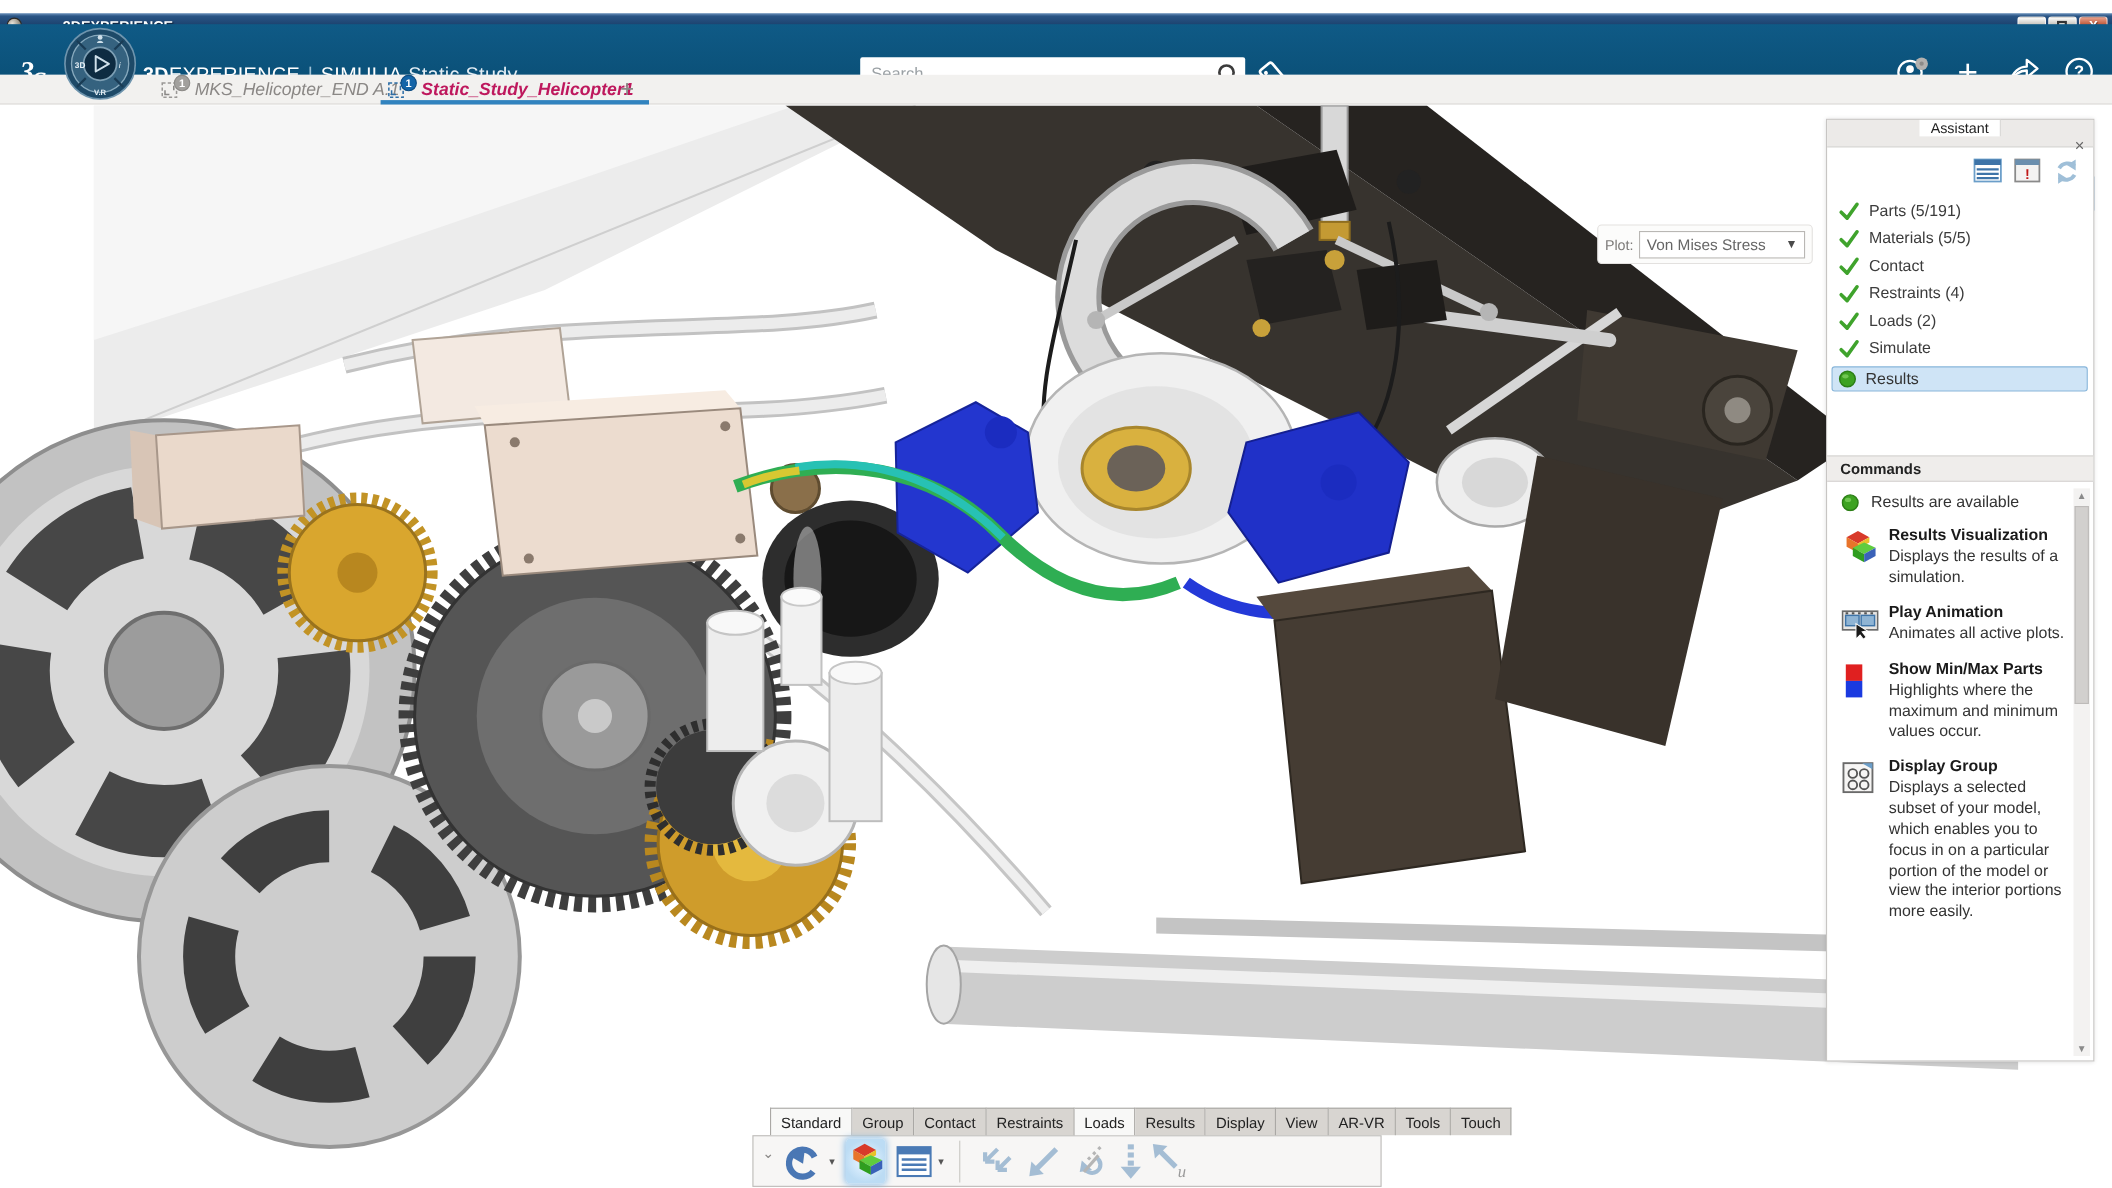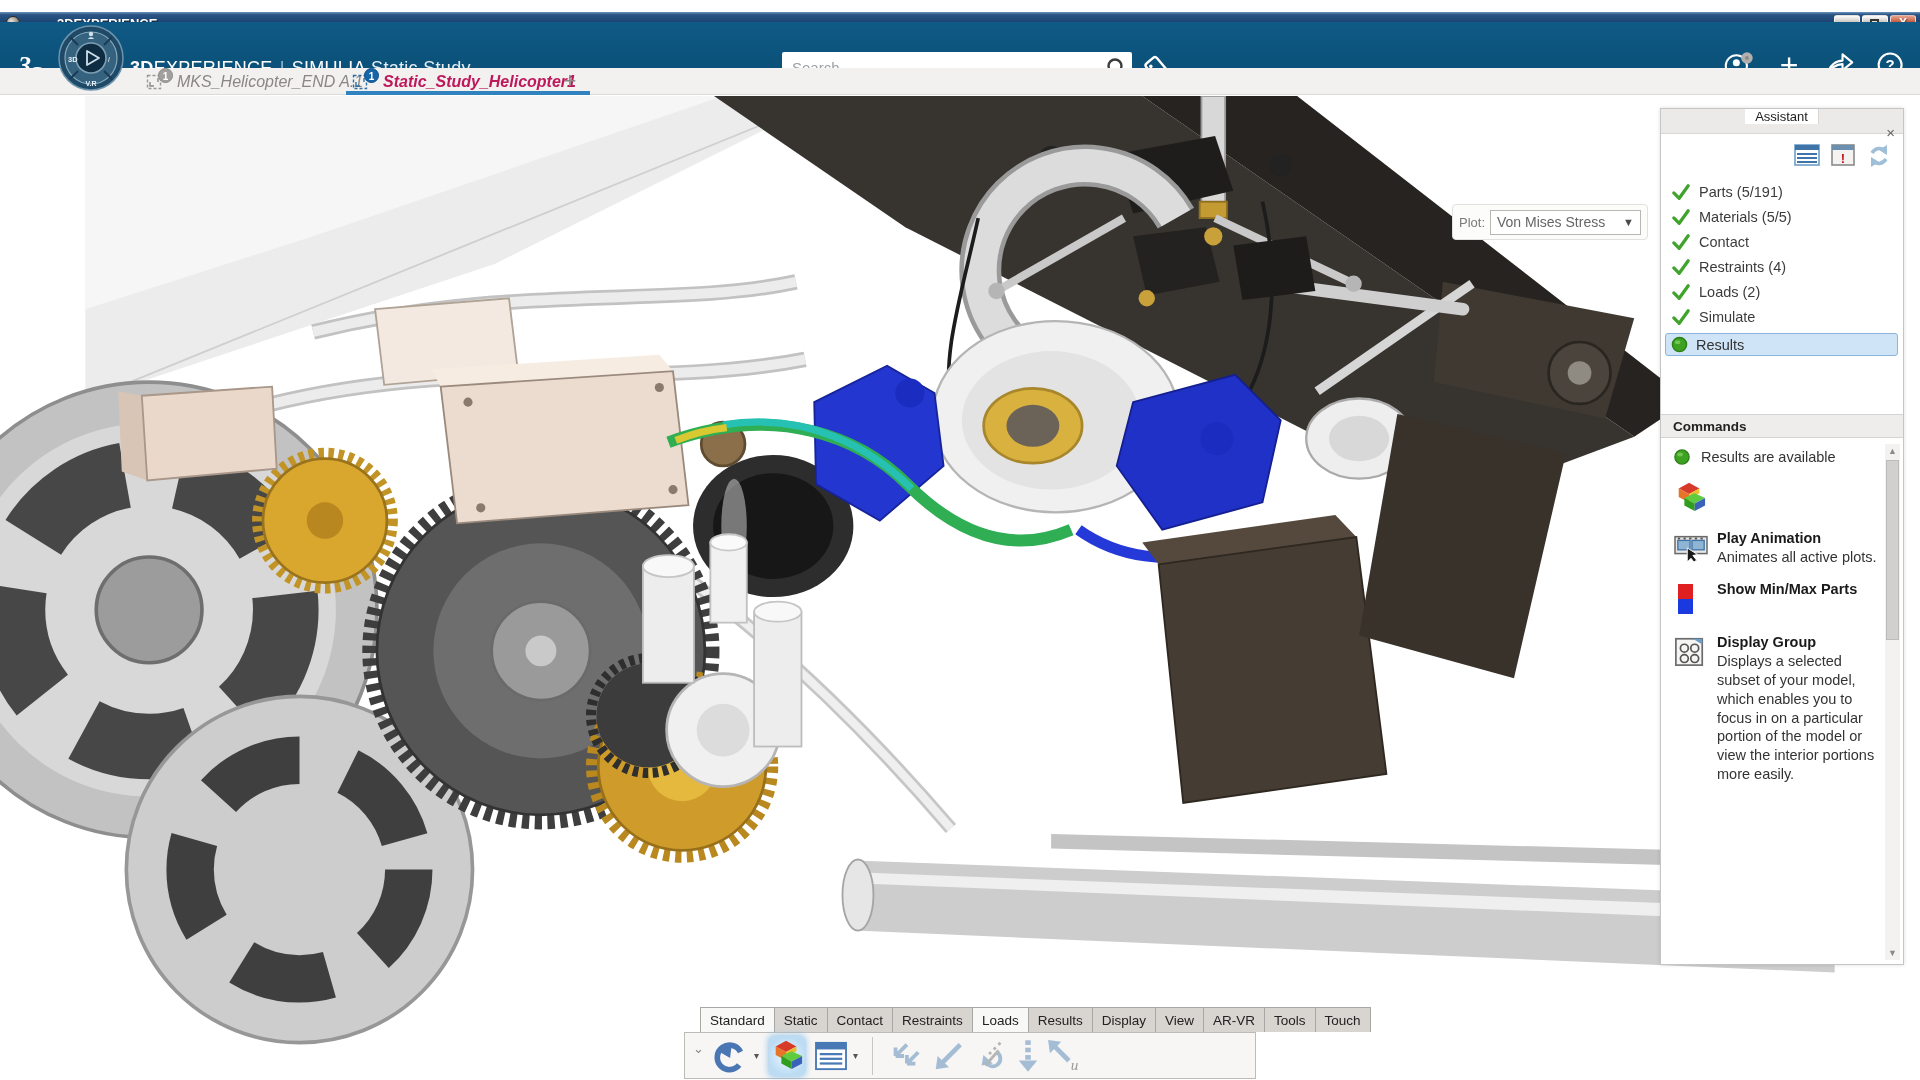"Results Visualization" div { html: none -> <div> <div>Results Visualization</div> <div>Displays the results of a simulation.</div> </div> }
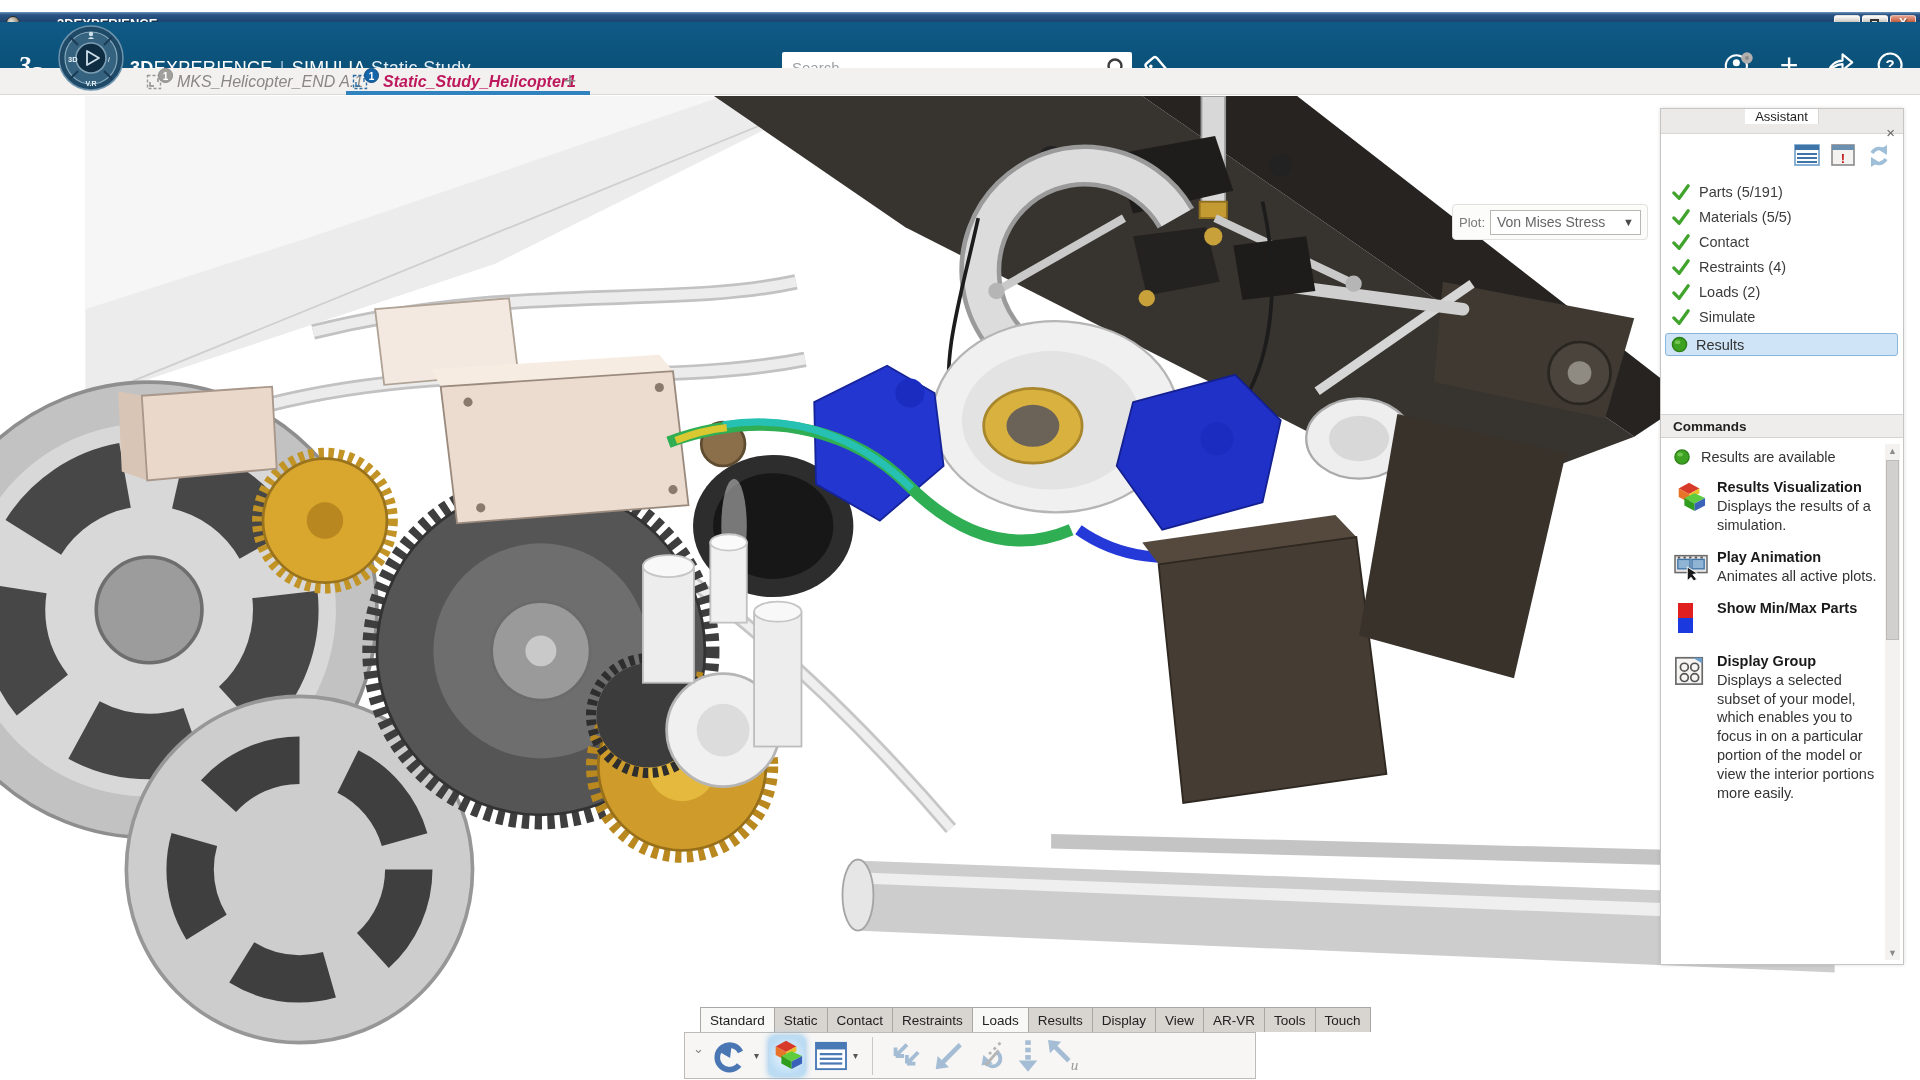"Highlights where the maximum and" div.d { html: none -> <div>Highlights where the maximum and minimum values occur.</div> }
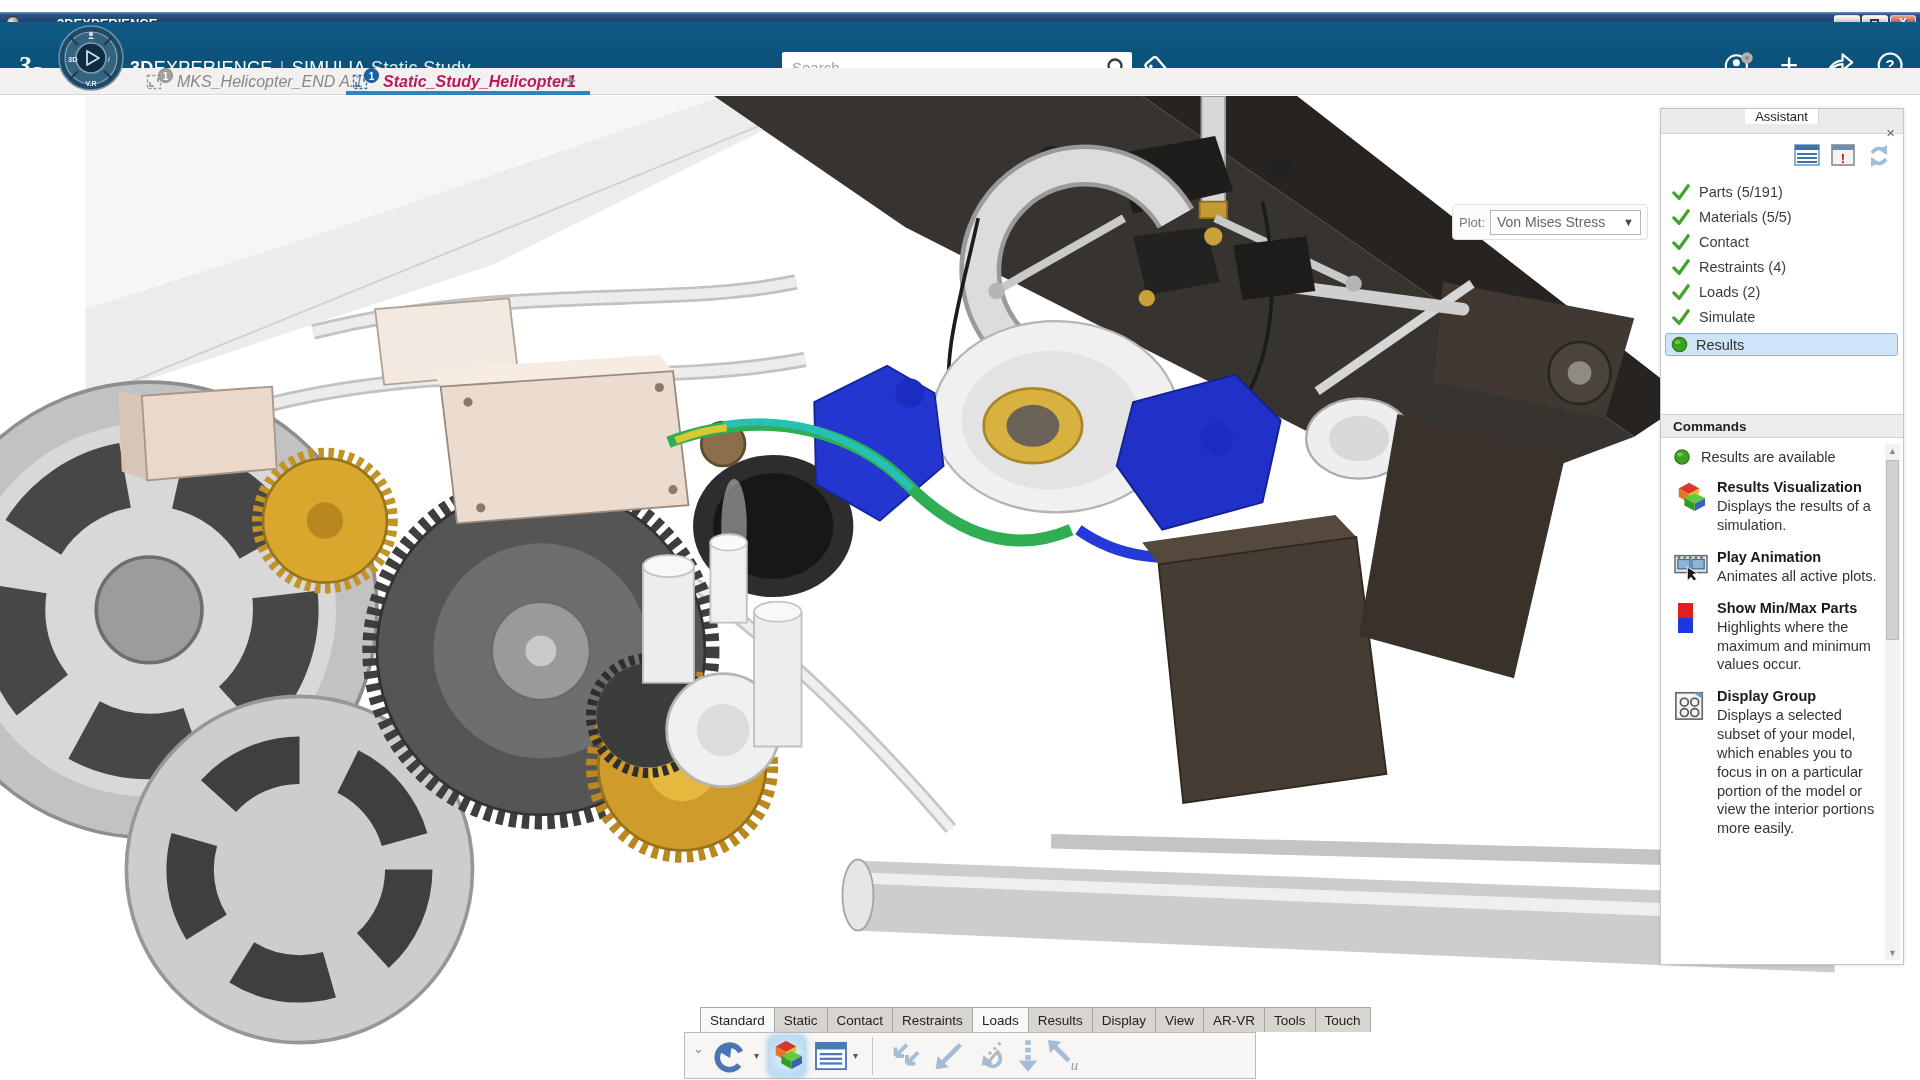"Static" div.tbtab { text: Static -> Group }
